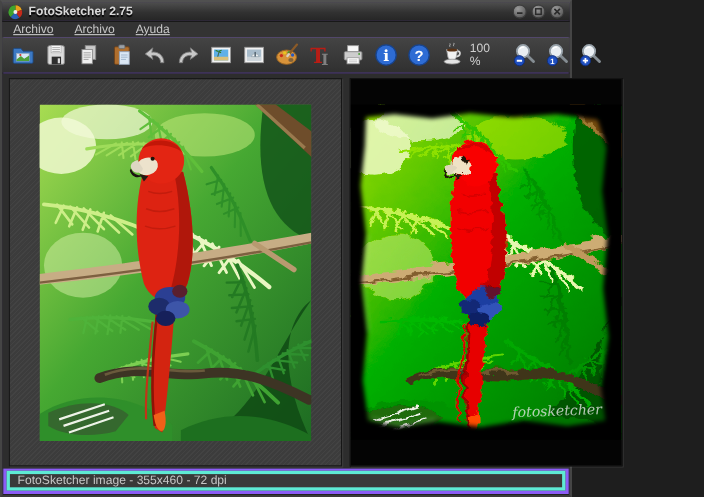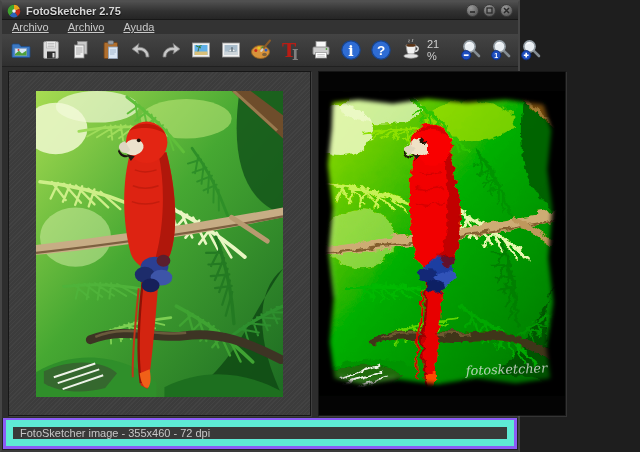"21 %" span.zoom-label { text: 21 -> 100 }
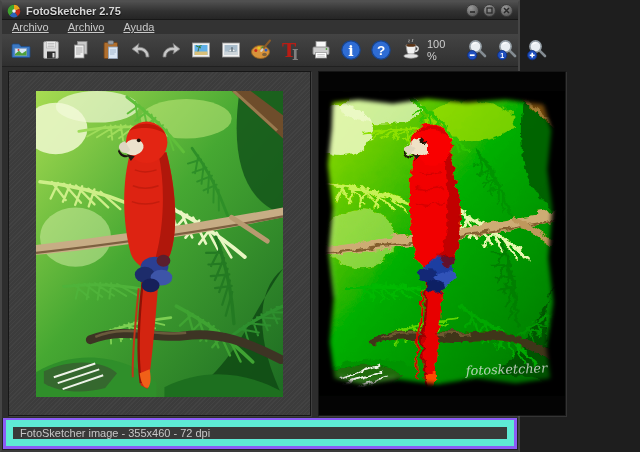"FotoSketcher image - 355x460 -" .statusbar { border: 7px solid #5eead4 -> 3px solid #5eead4 }
